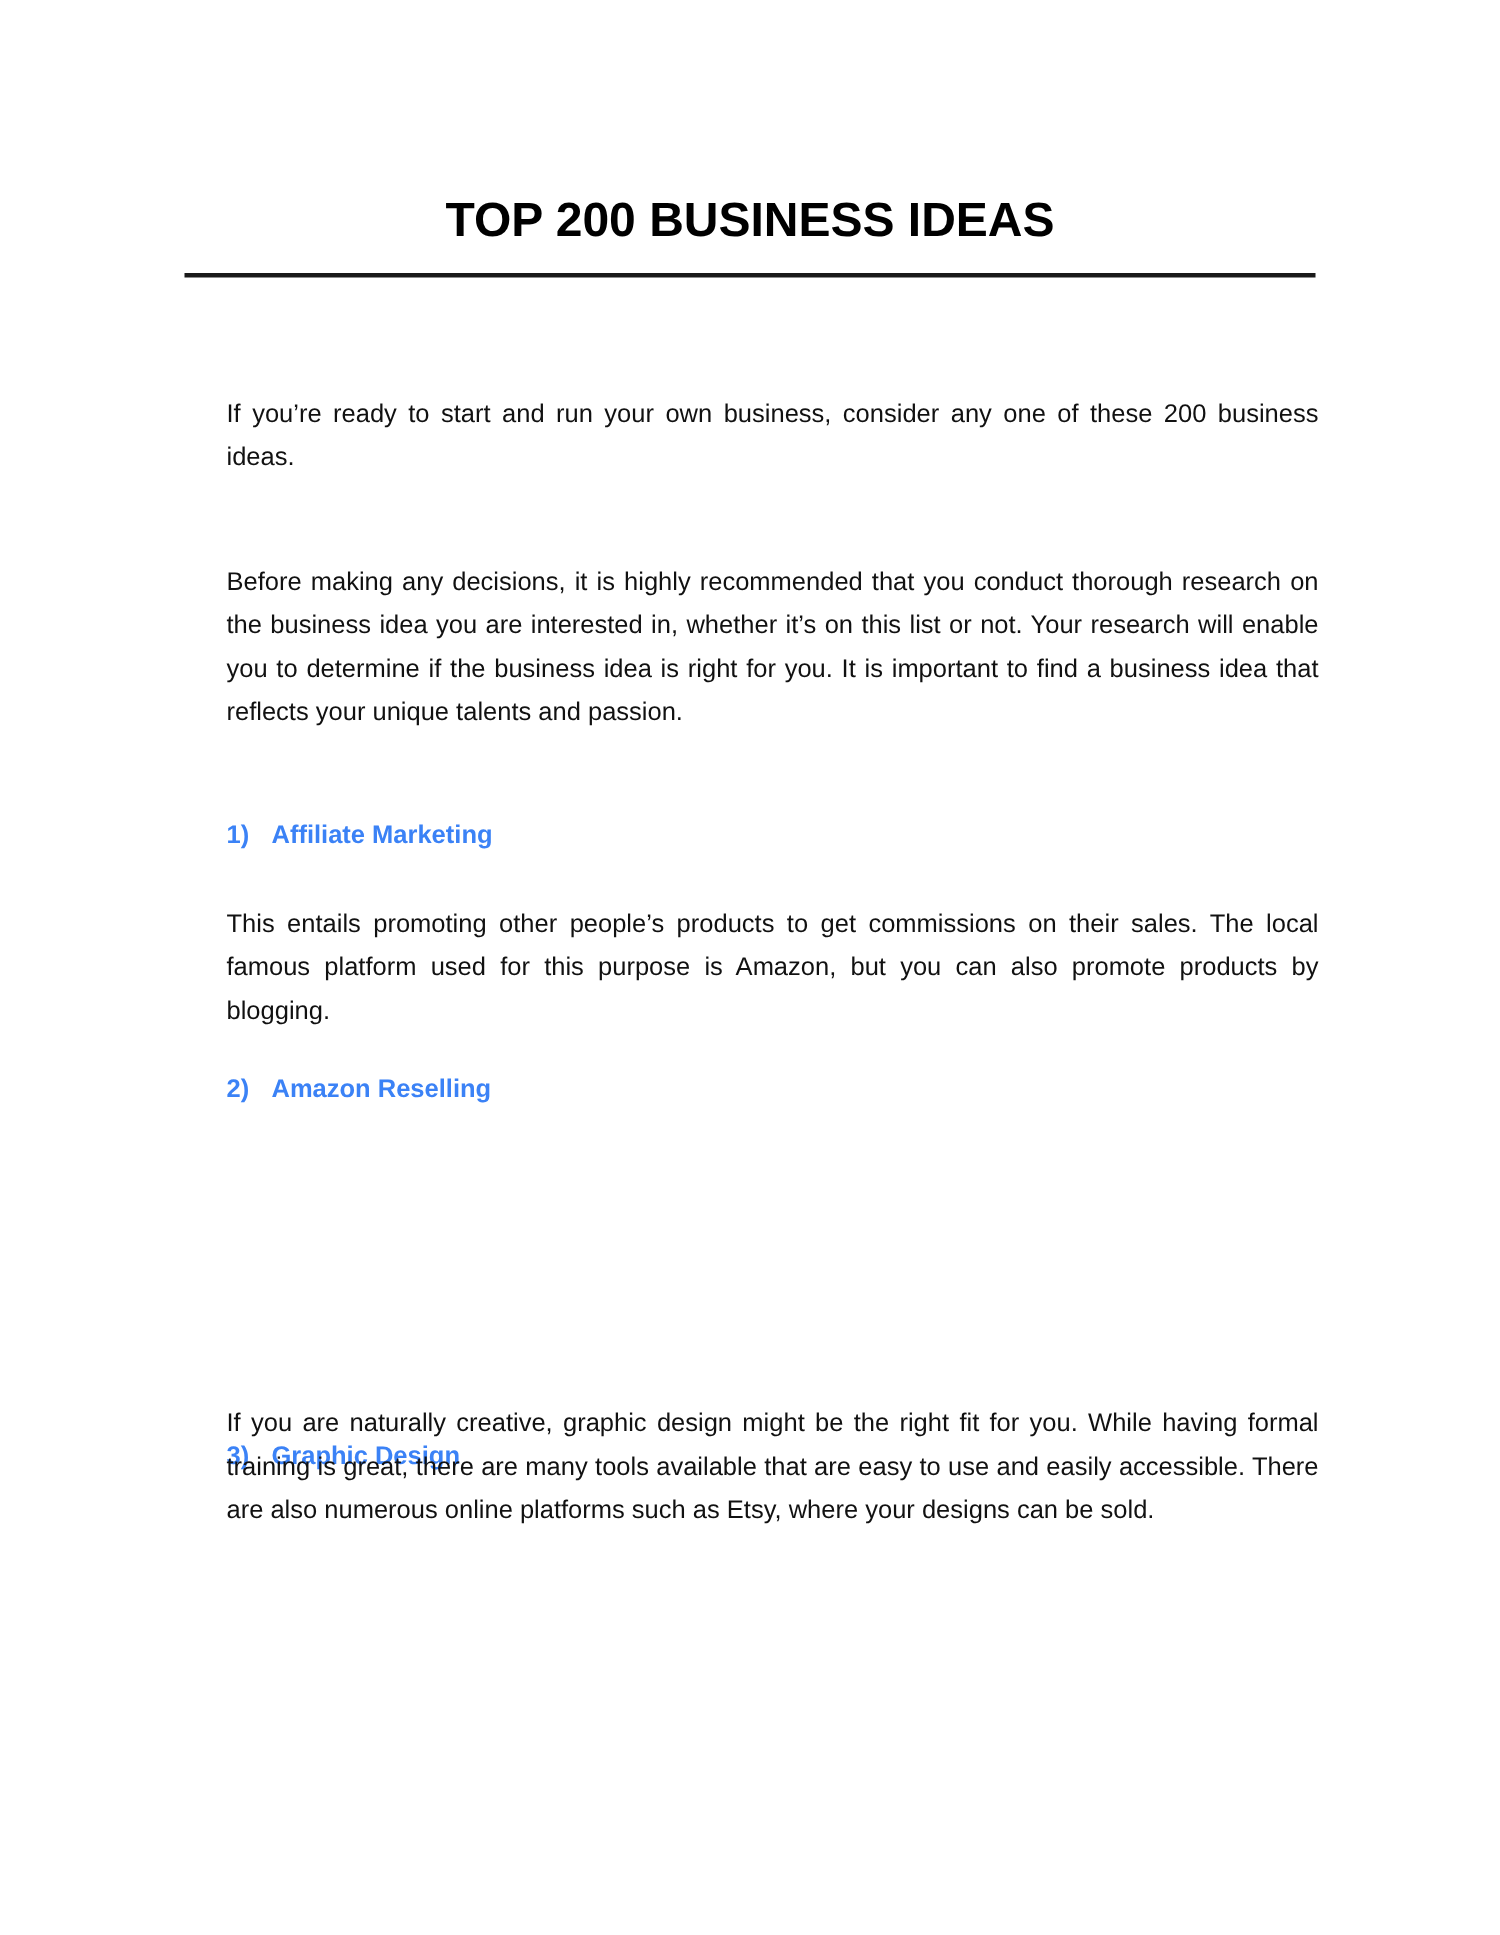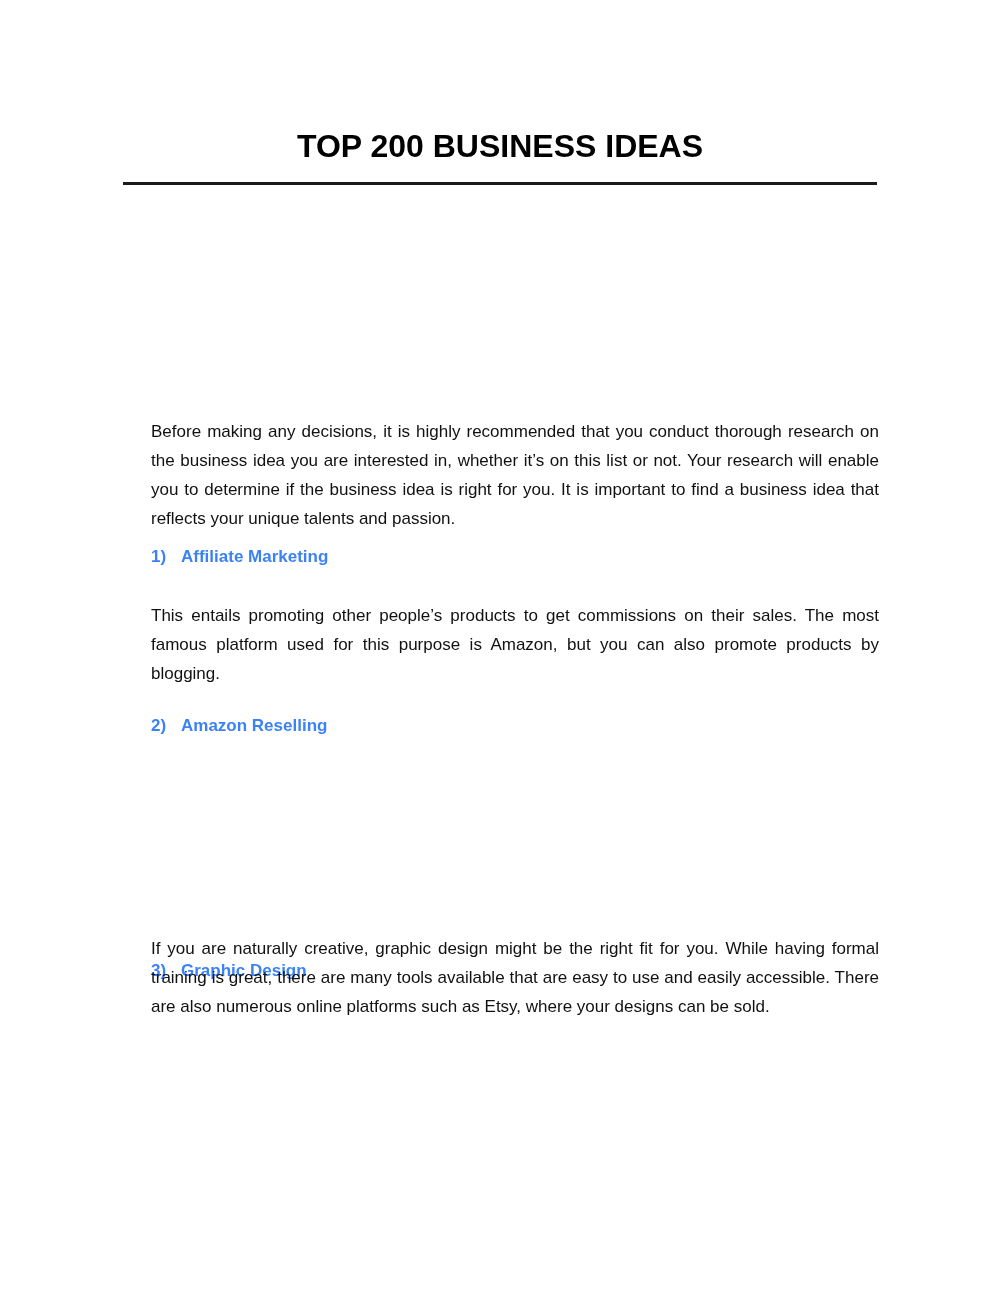"If you’re ready to start" p.para { html: none -> <p>If you’re ready to start and run your own business, consider any one of these 200 business ideas.</p> }
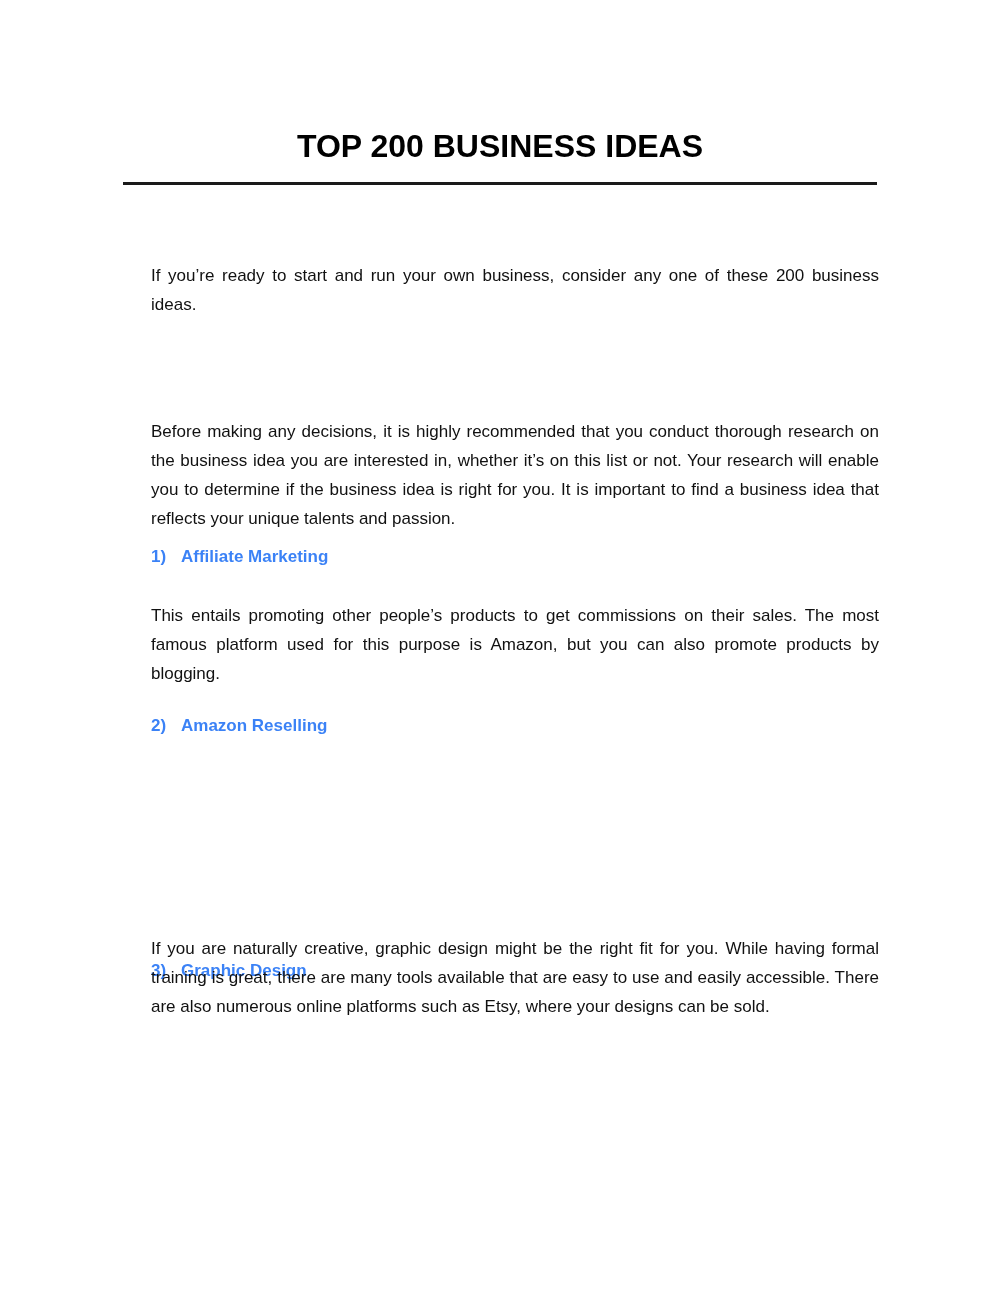"Before making any decisions, it" p.para { margin-top: 44px -> none }
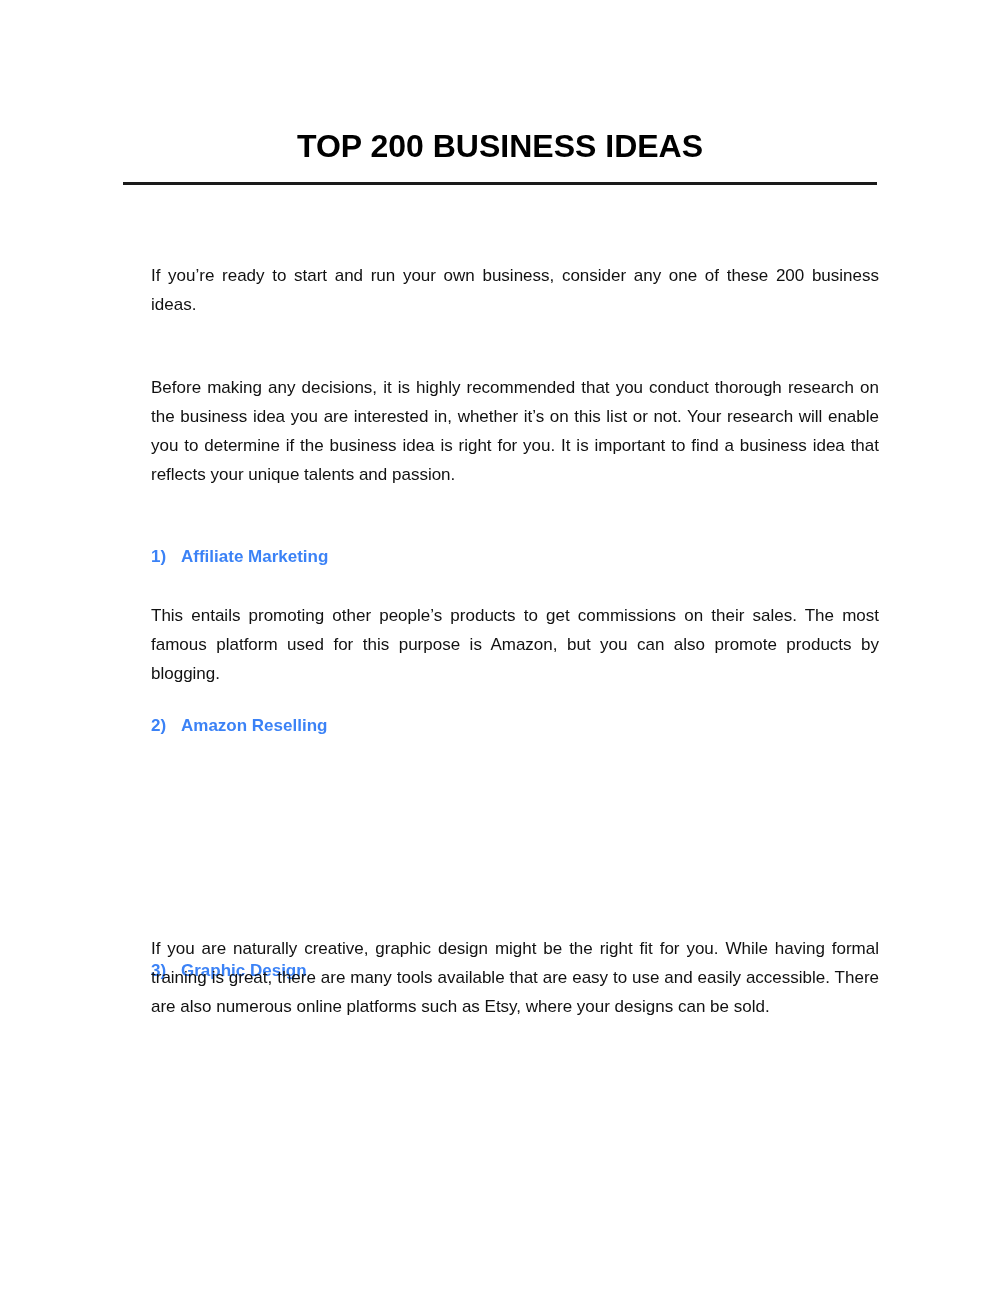"This entails promoting other people’s" p.para { text: most -> local }
